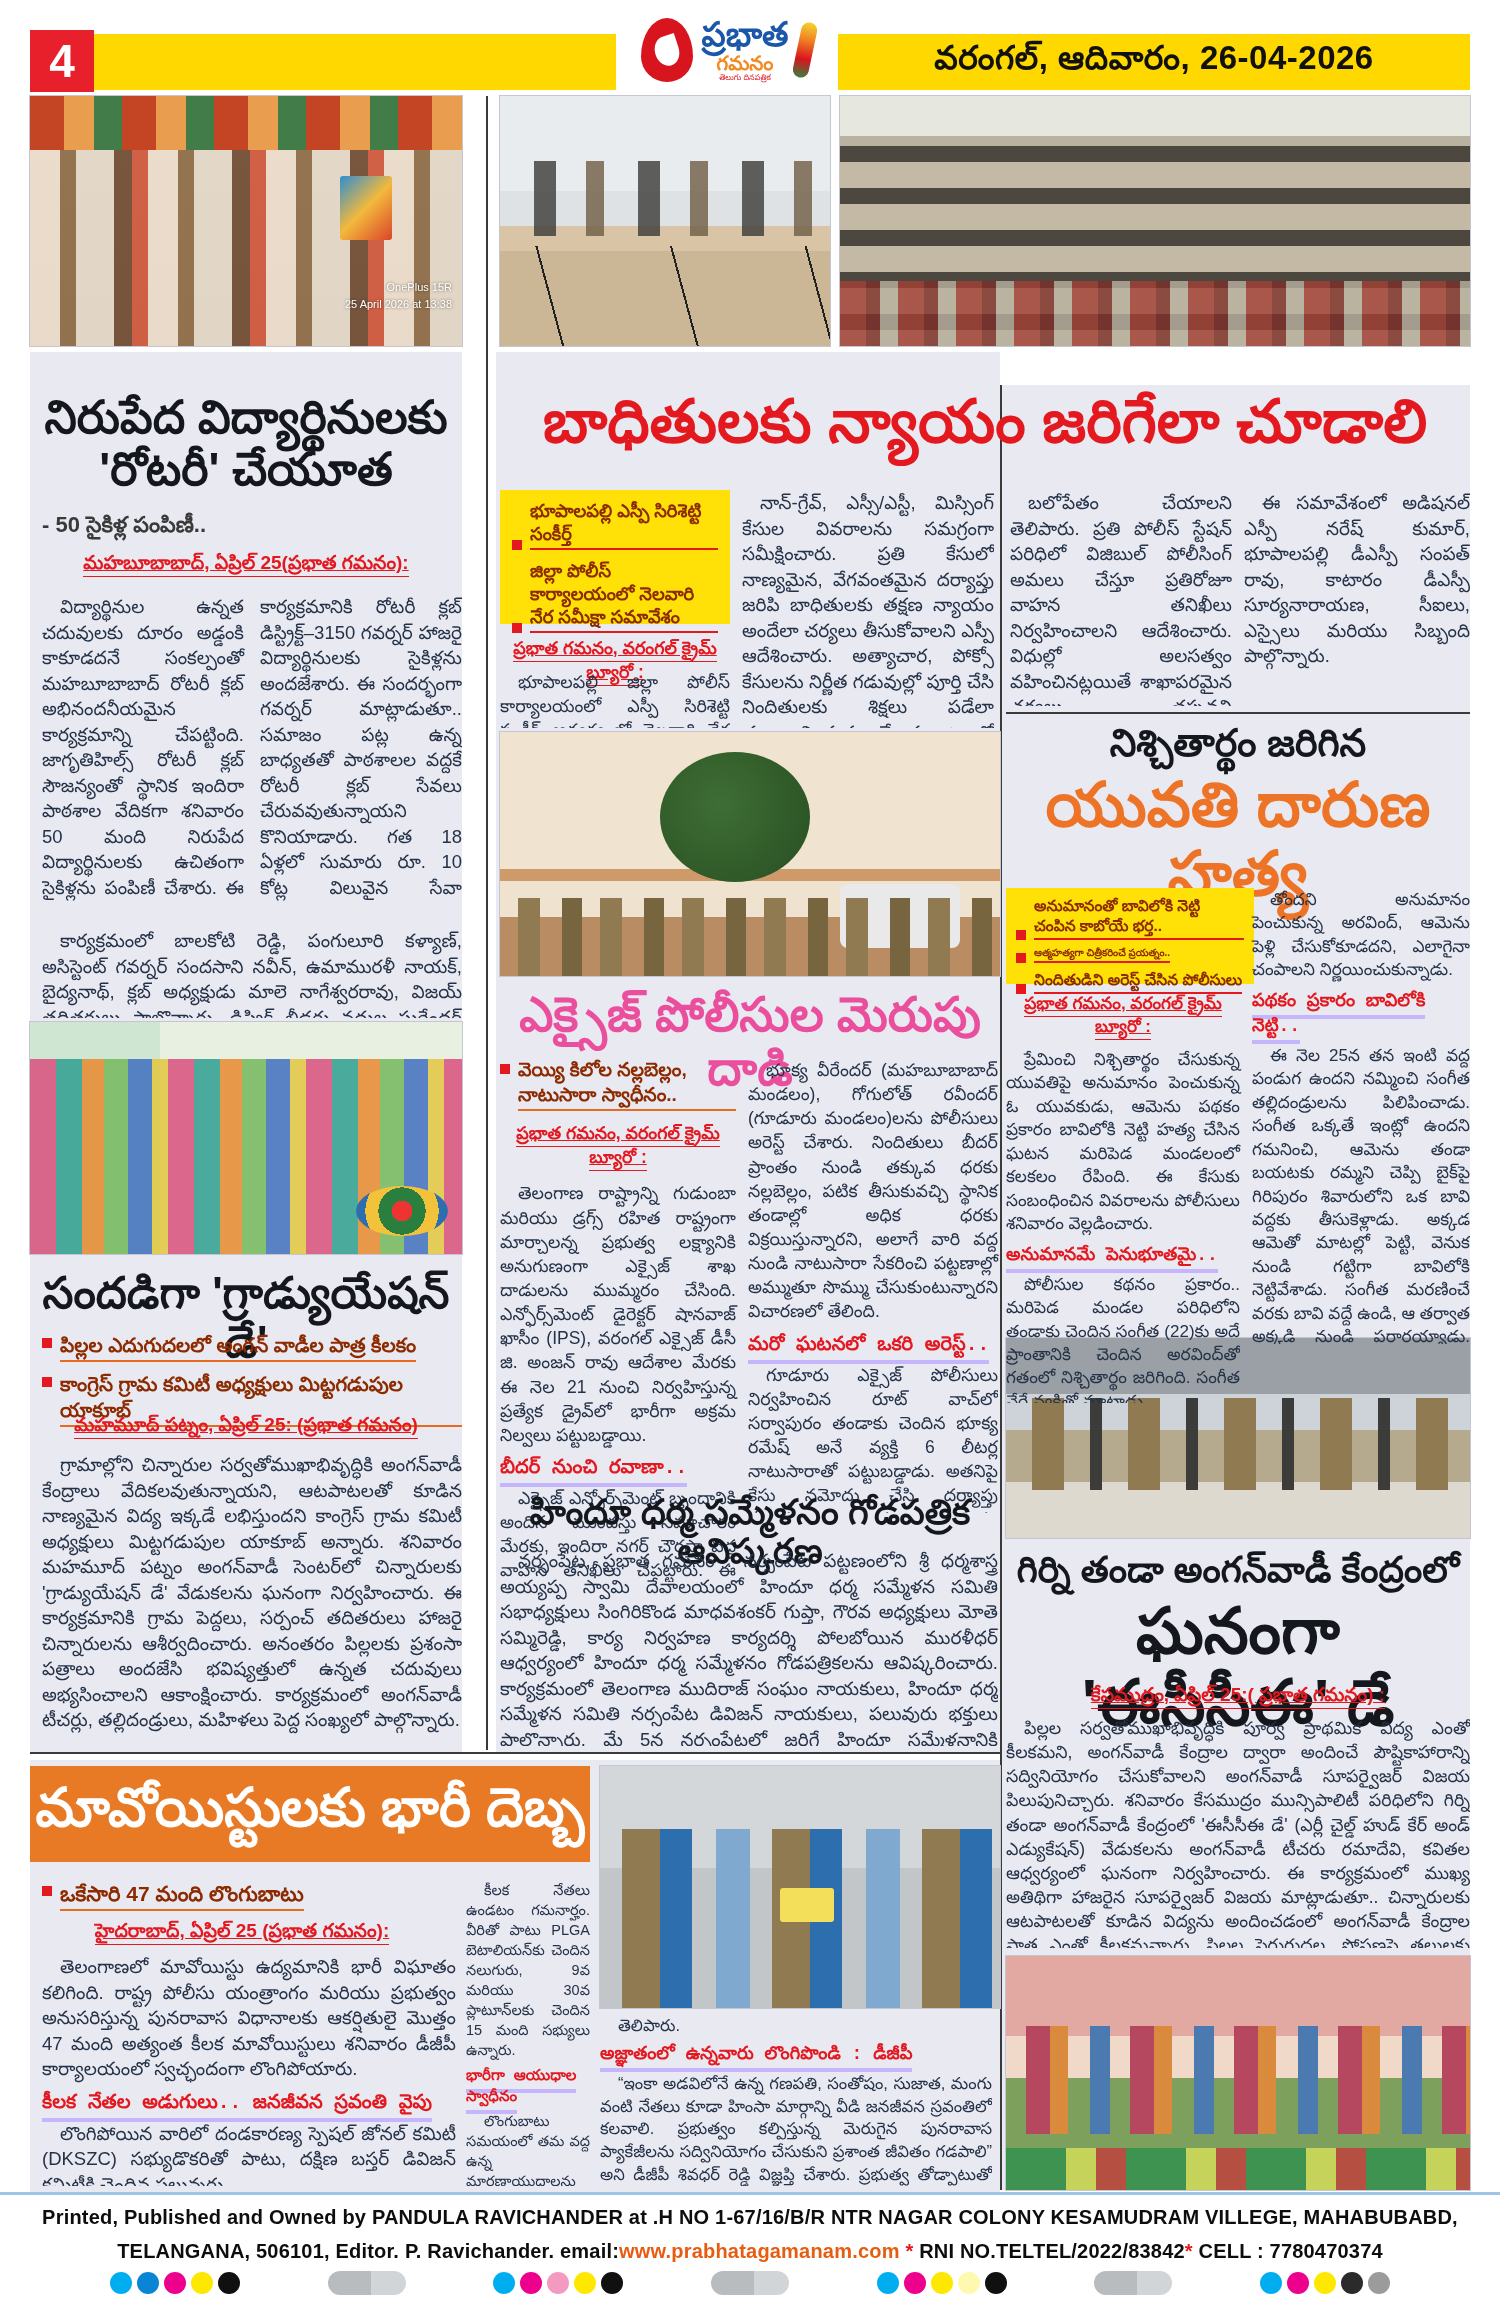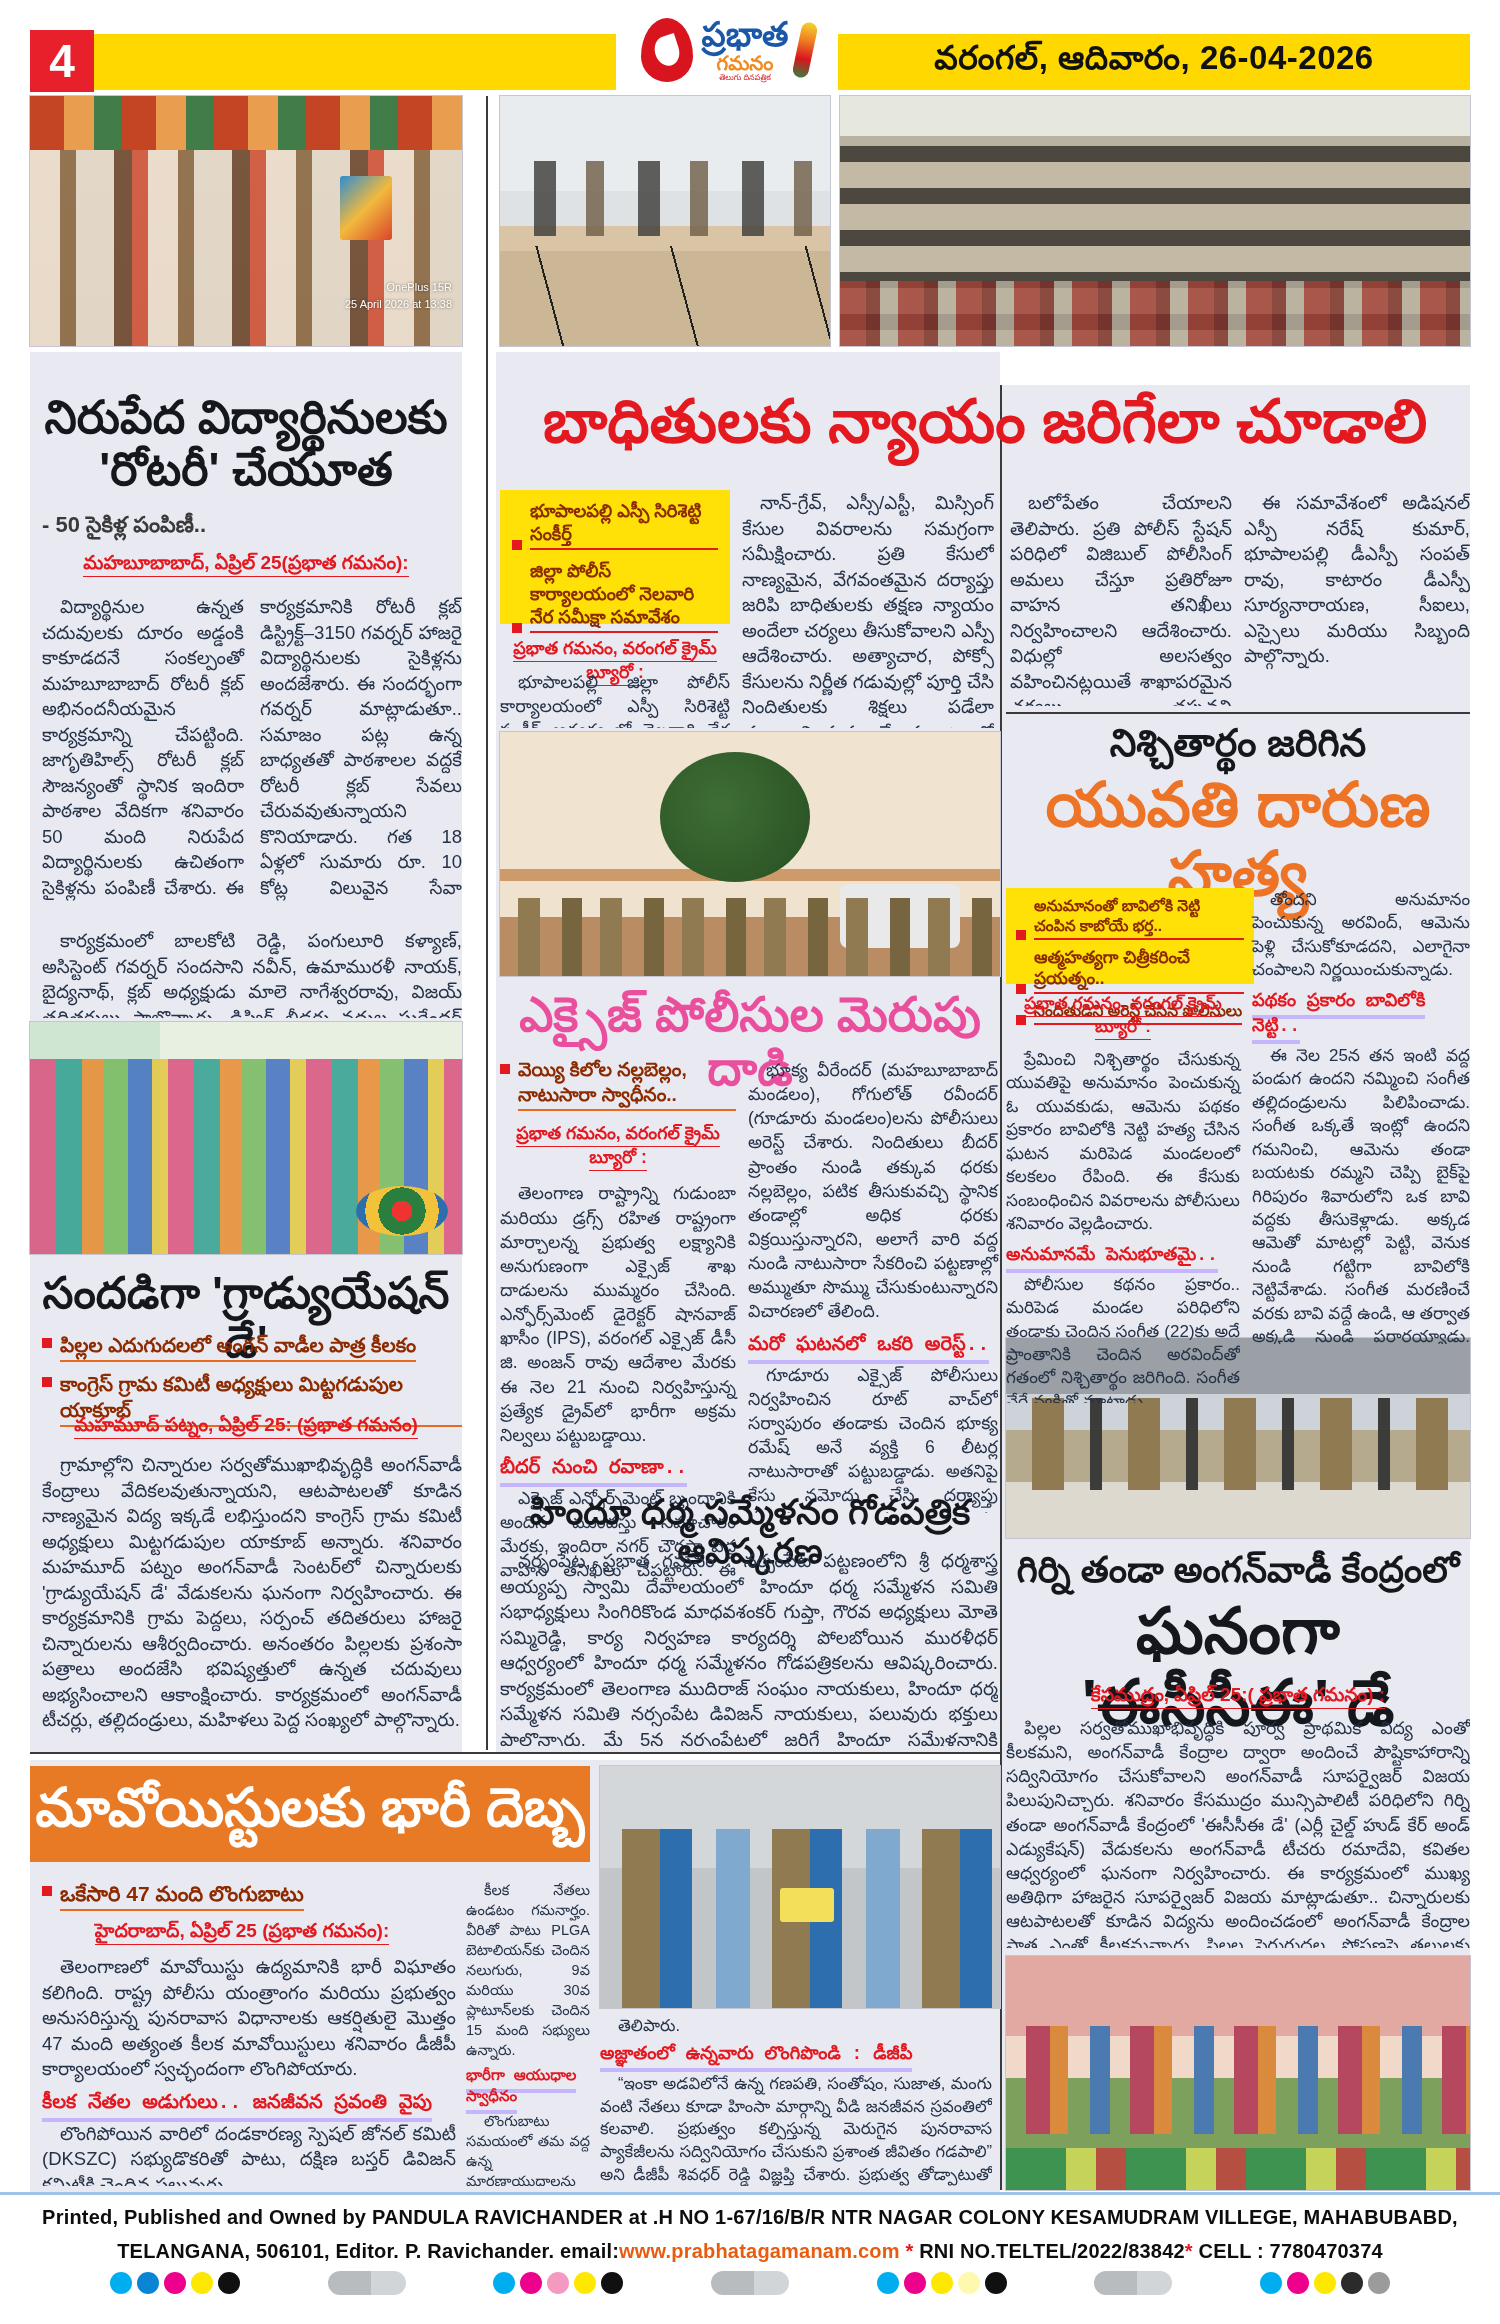"మహబూబాబాద్, ఏప్రిల్ 25(ప్రభాత గమనం):" .dl span { text-decoration: none -> underline }
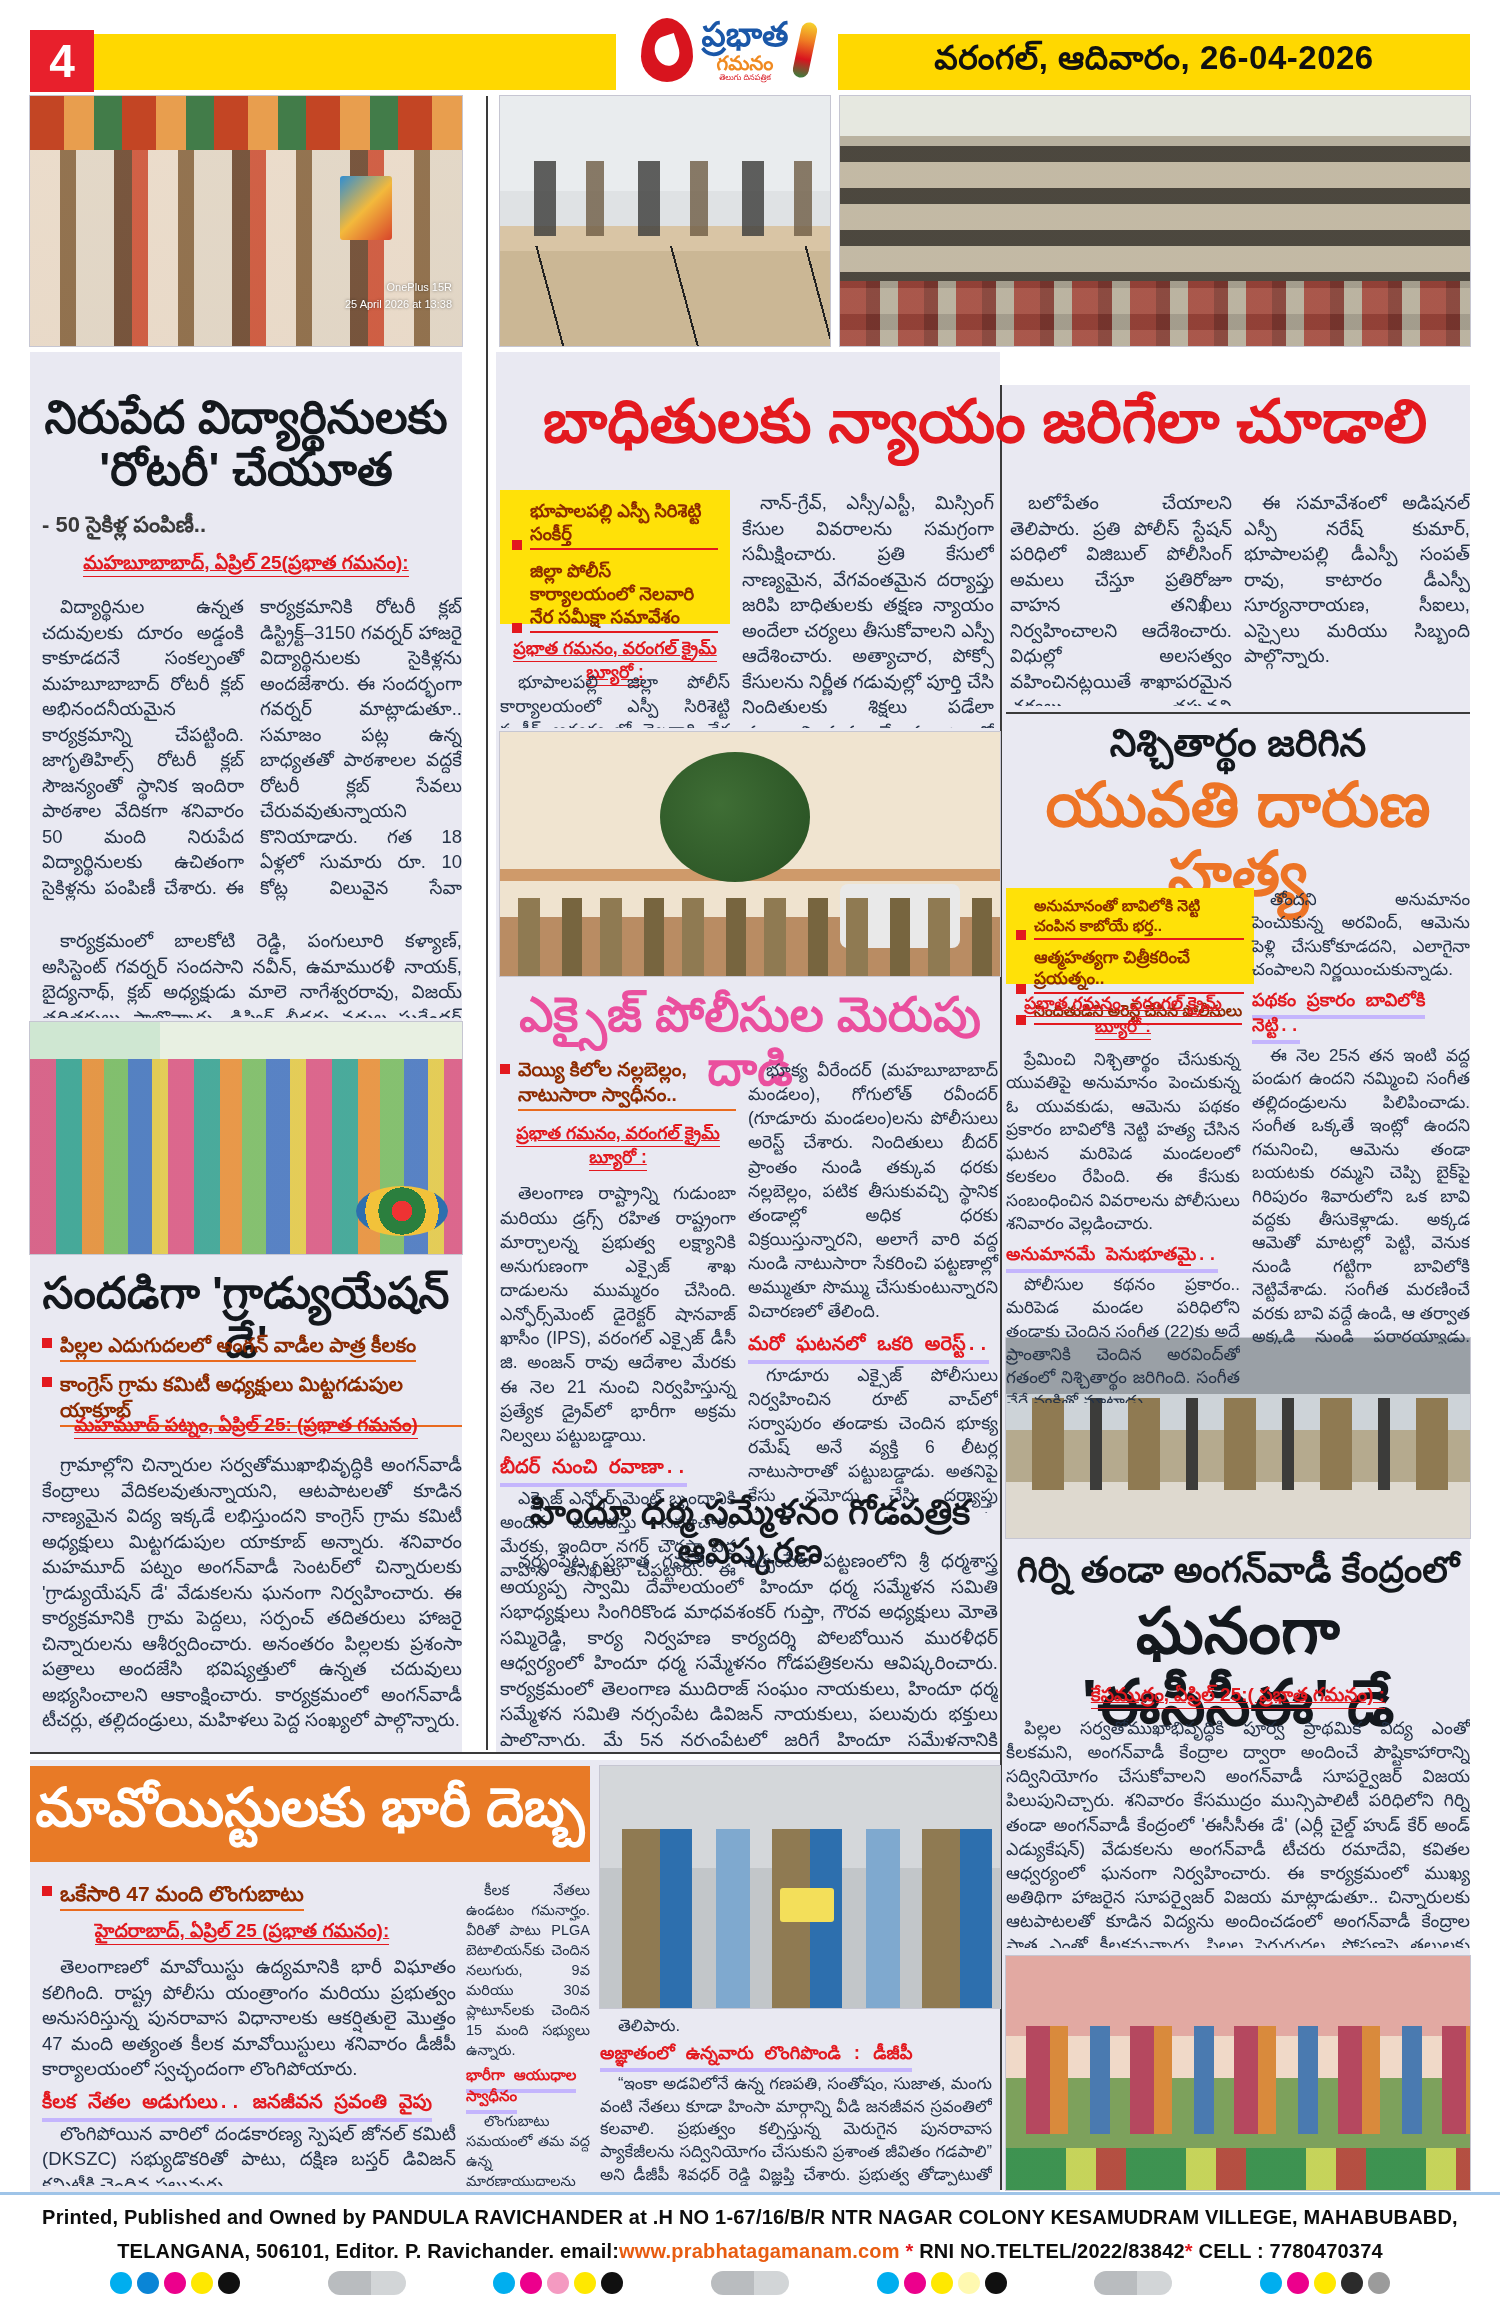"ఆత్మహత్యగా చిత్రీకరించే ప్రయత్నం.." div.yb { font-size: 17px -> 10px }
